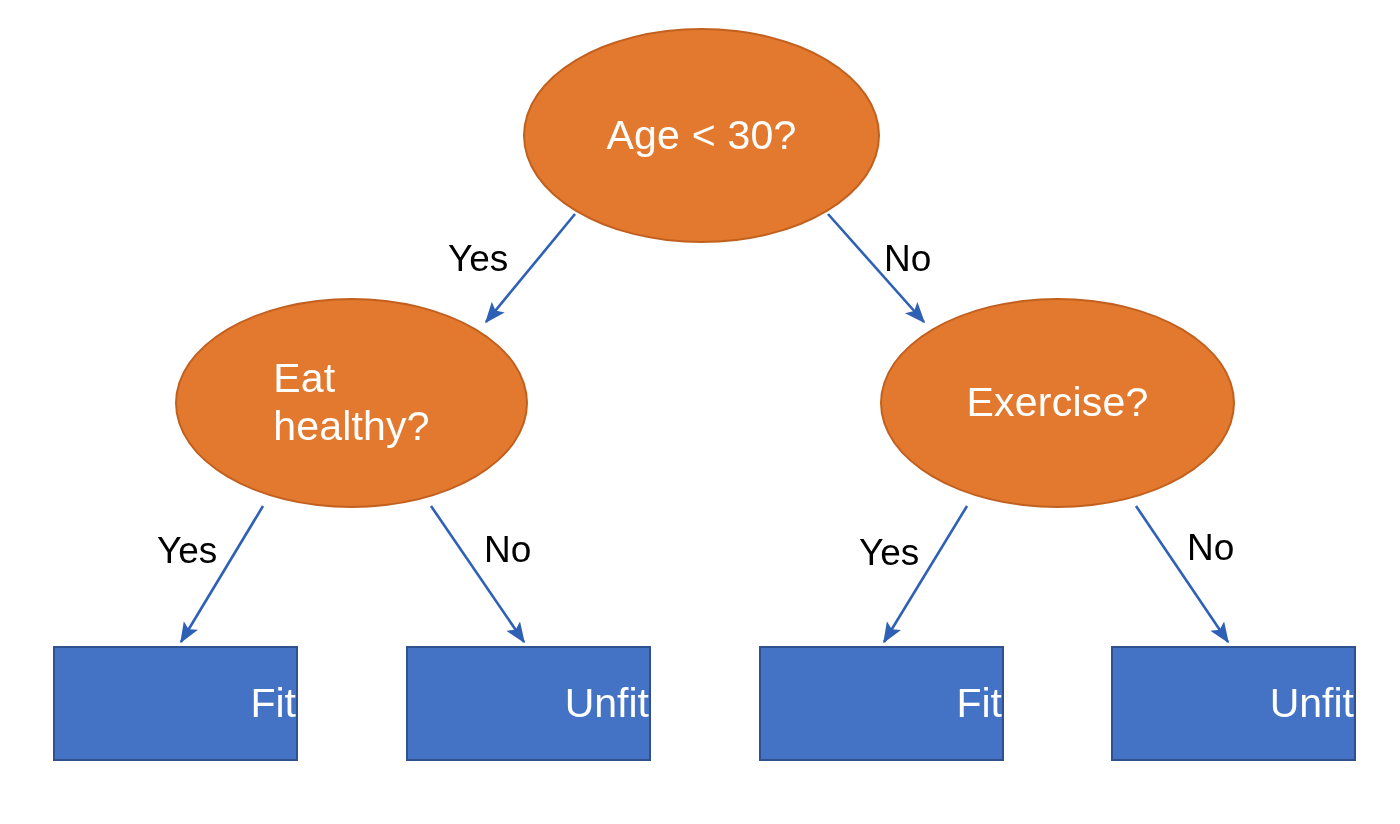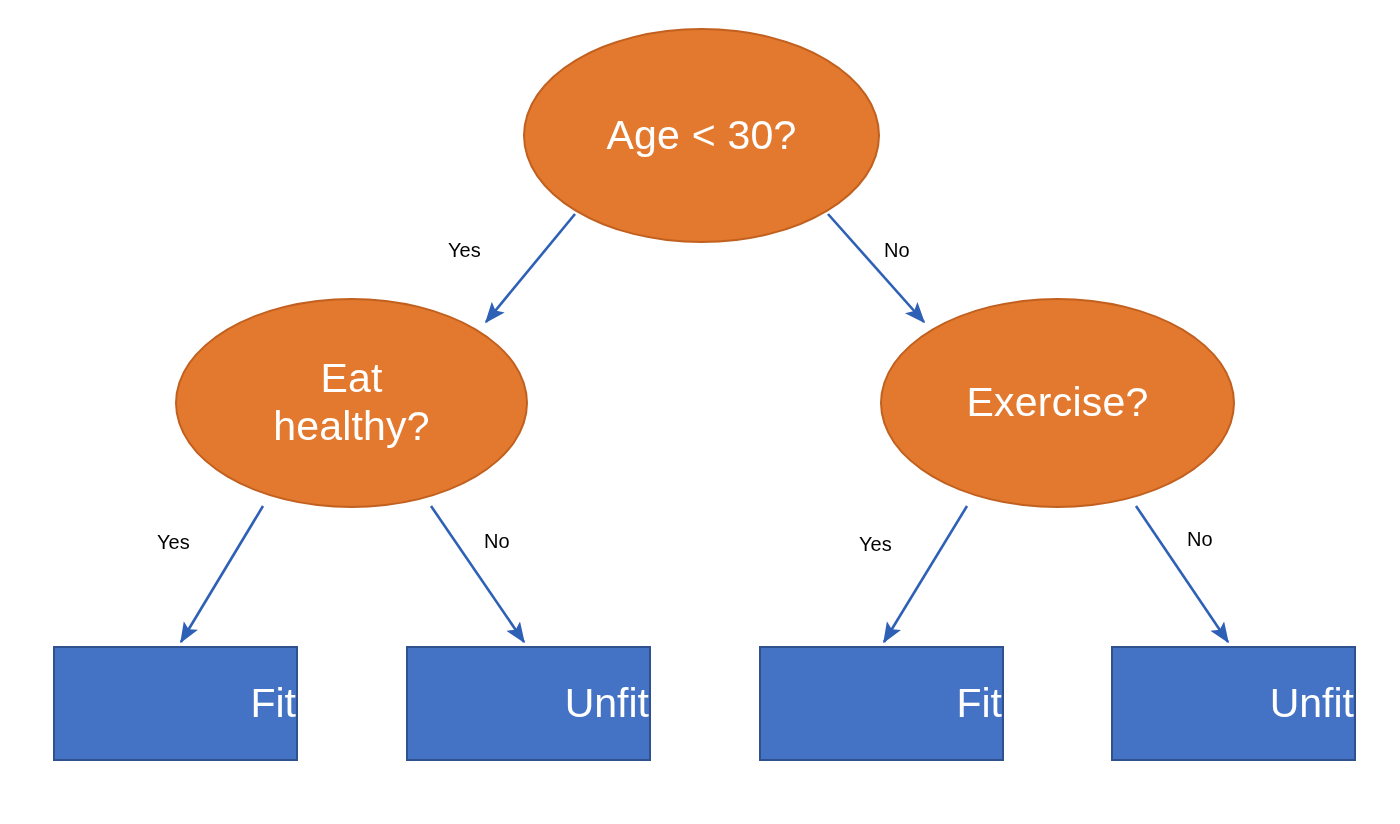"Age < 30?" .node-ellipse { text-align: center -> left }
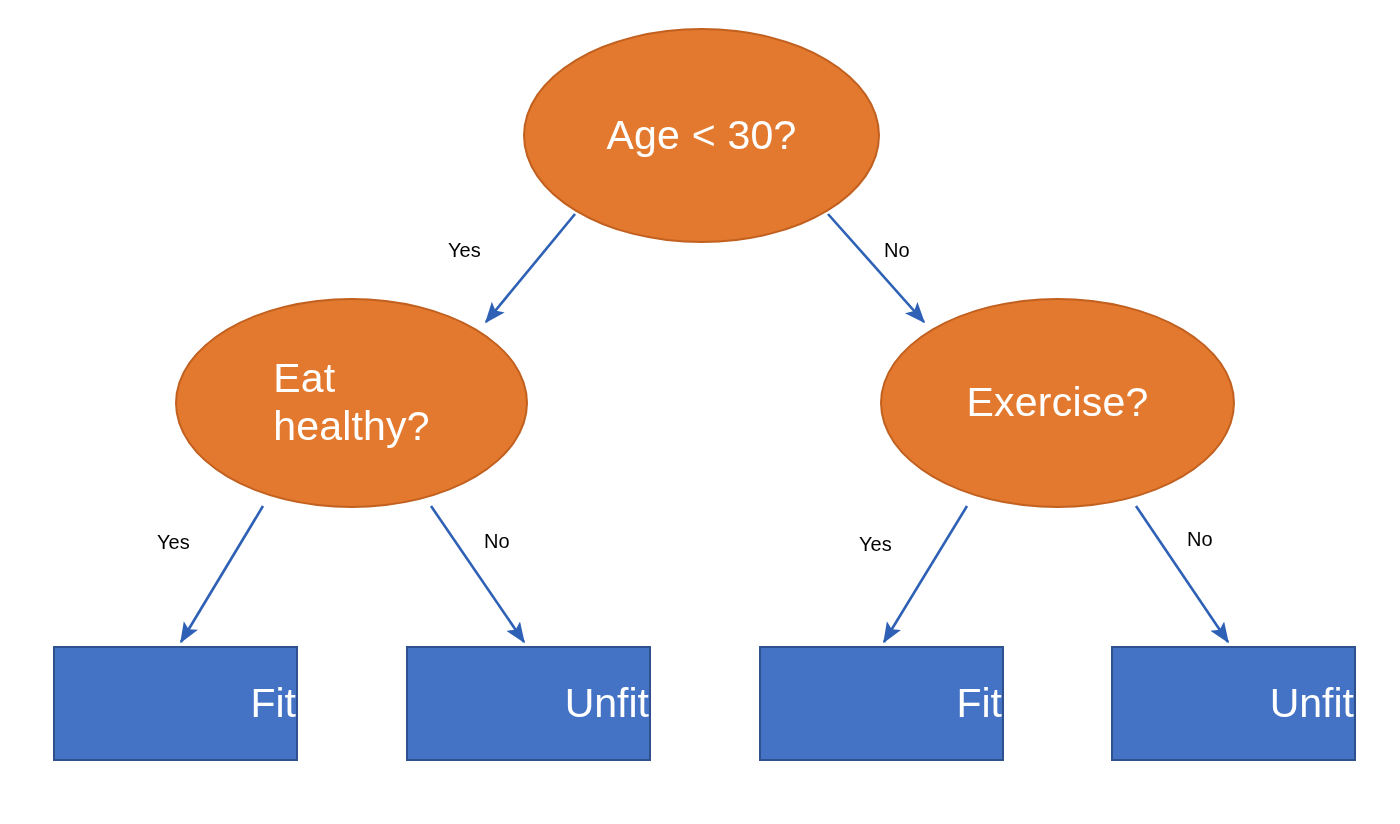"Yes" .edge-label { font-size: 20px -> 37px }
